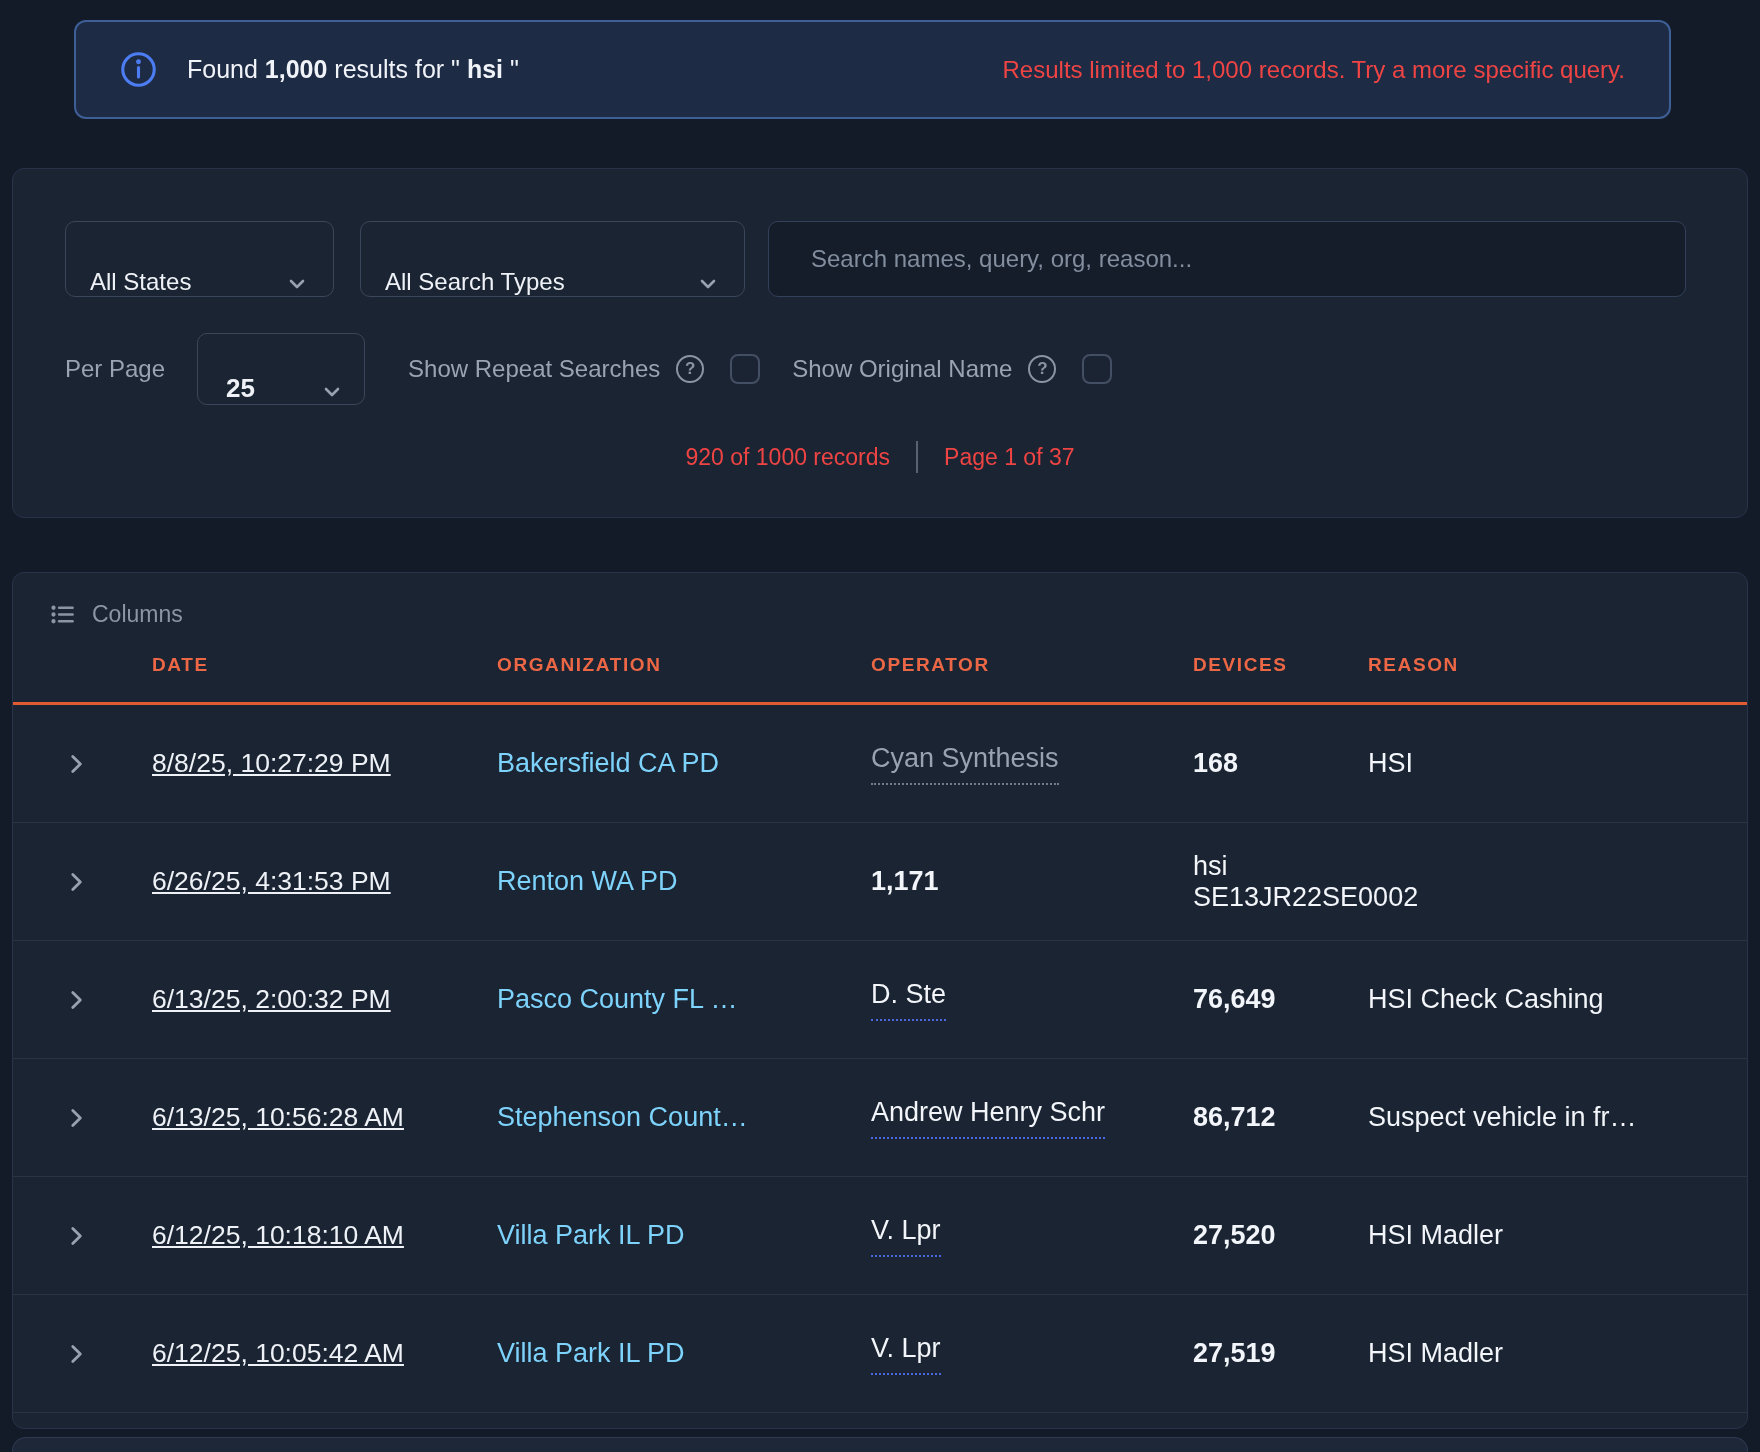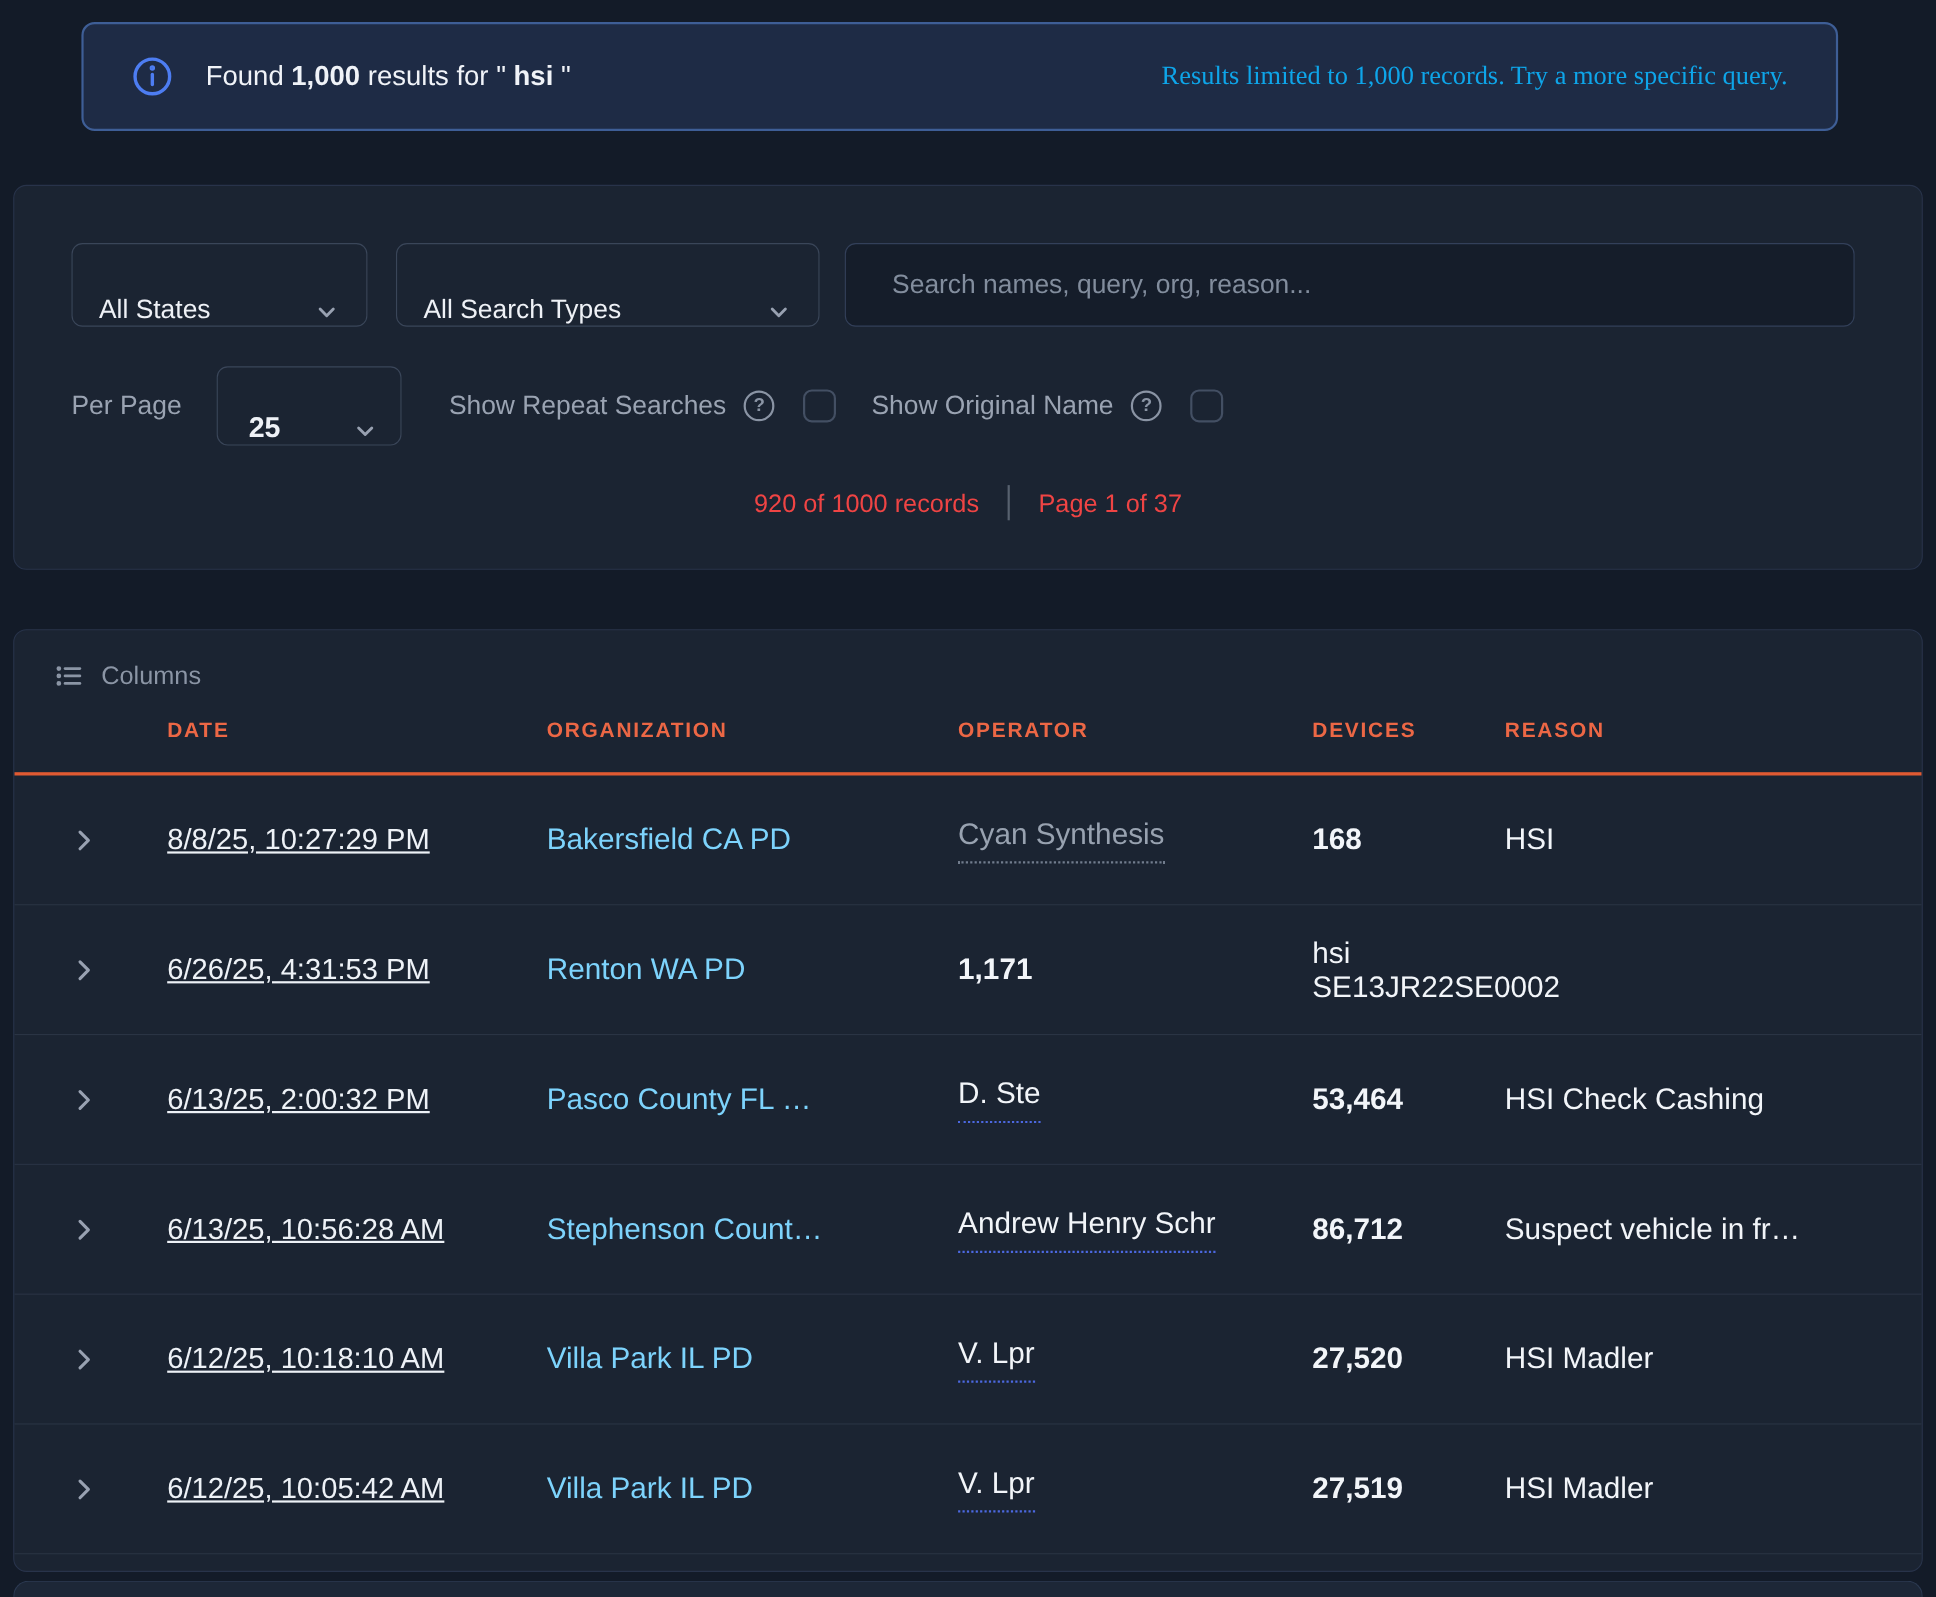"Results limited to 1,000 records." .banner-note { color: #0ea5e9 -> #ef4444; font-family: Liberation Serif, serif -> none }
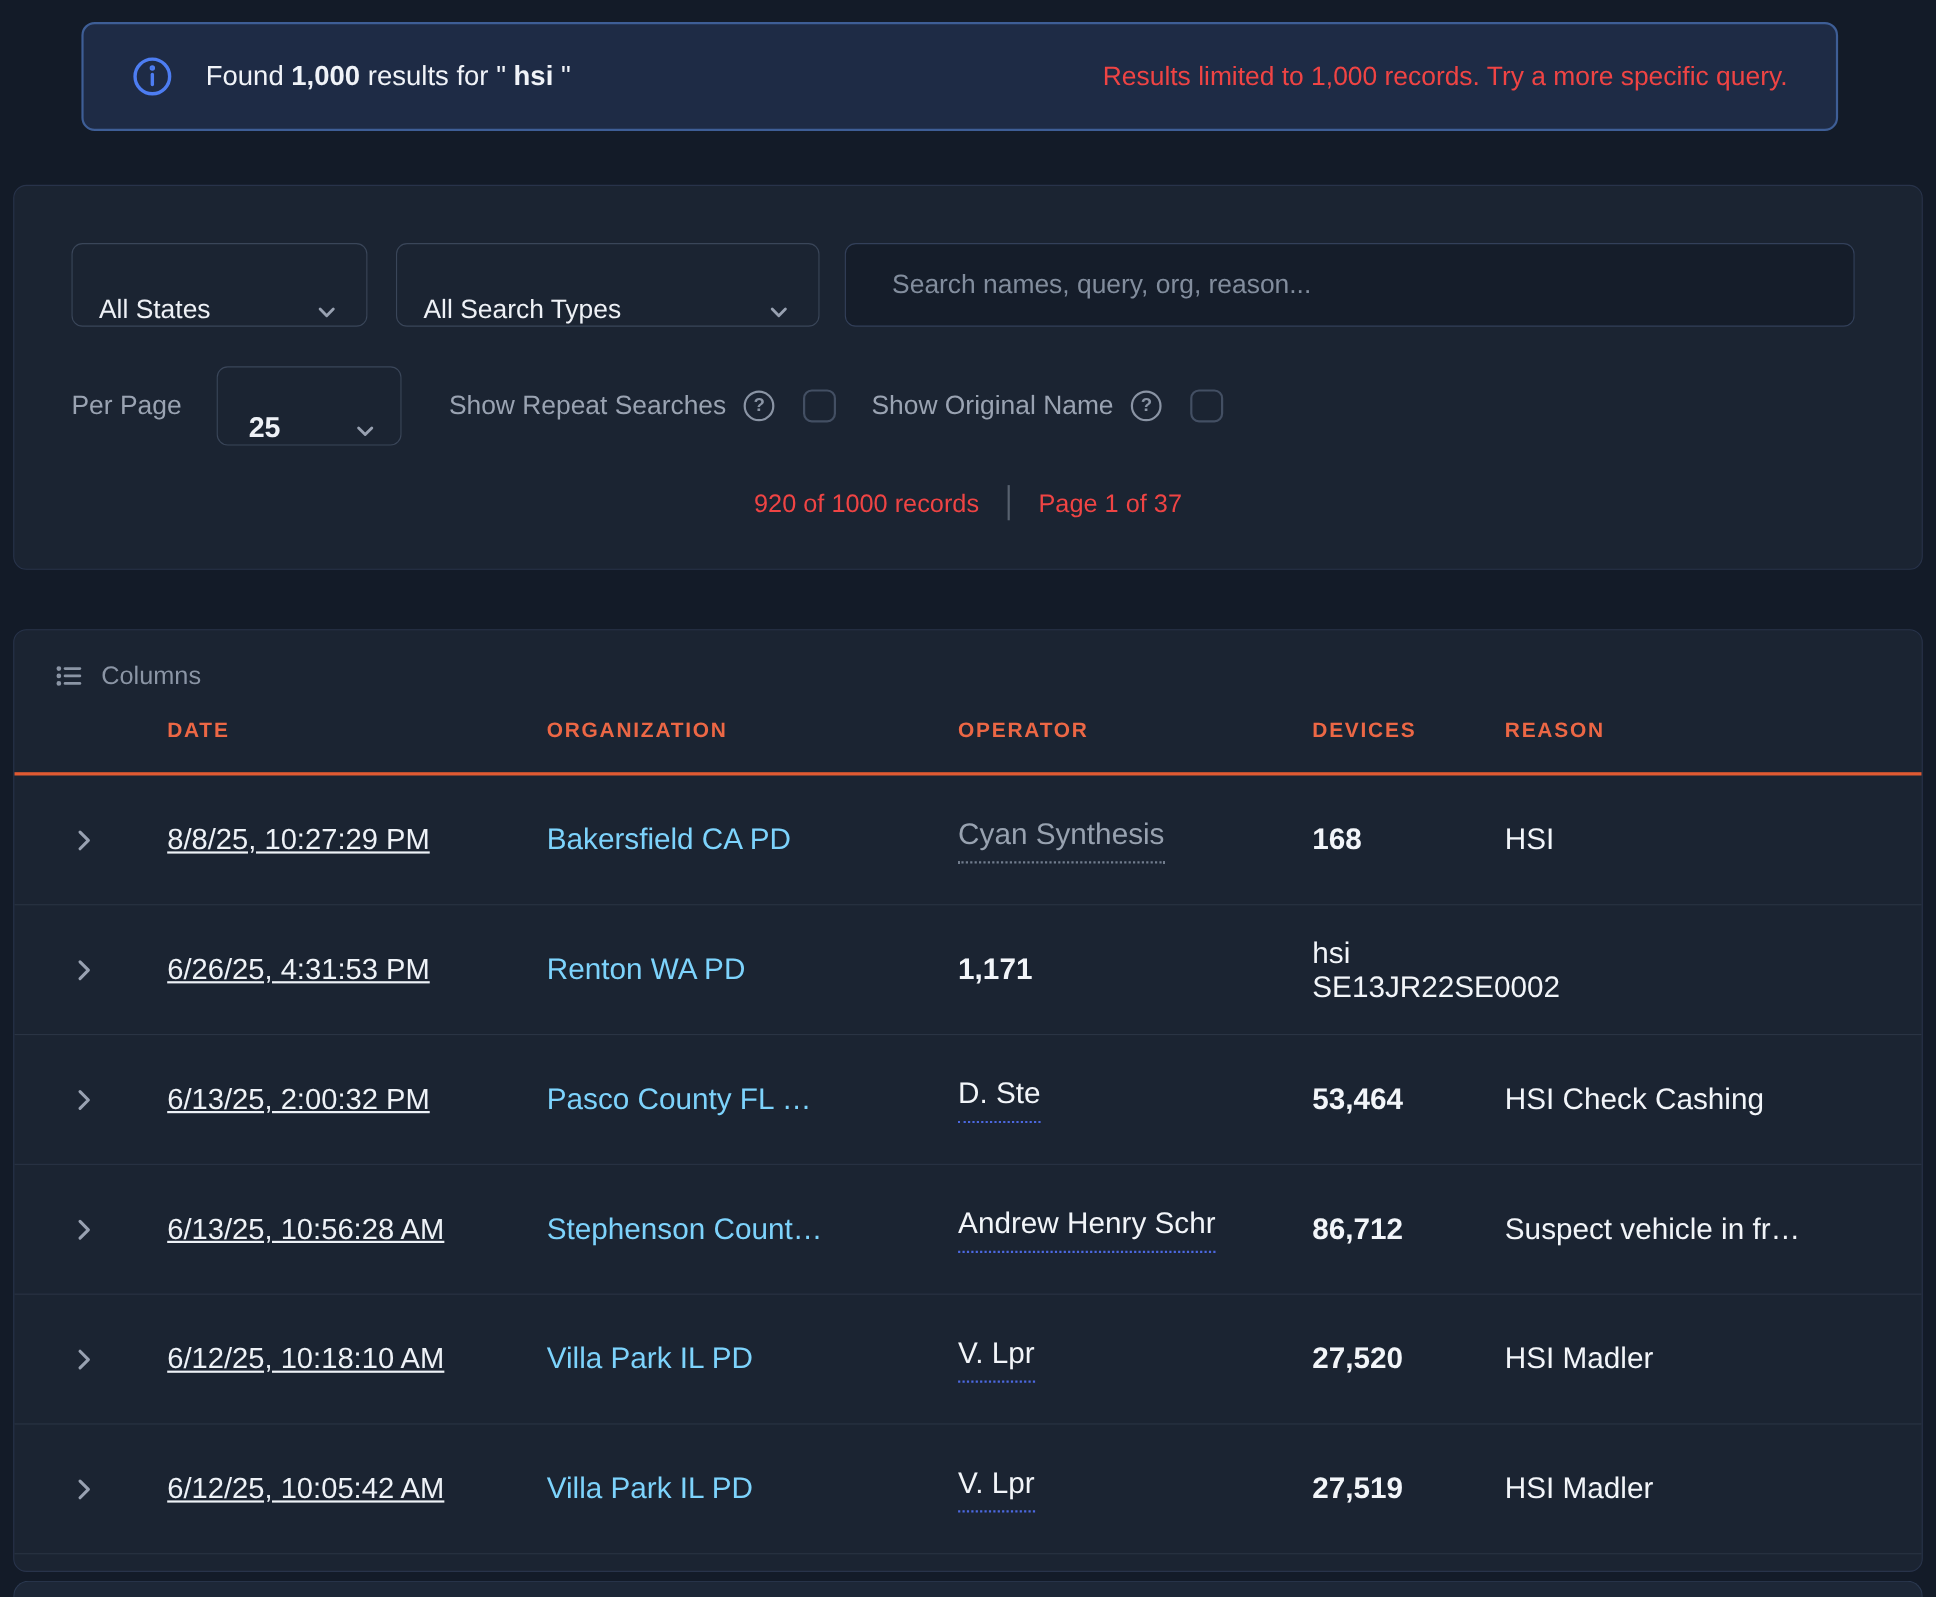"53,464" span.cell-dev { text: 53,464 -> 76,649 }
